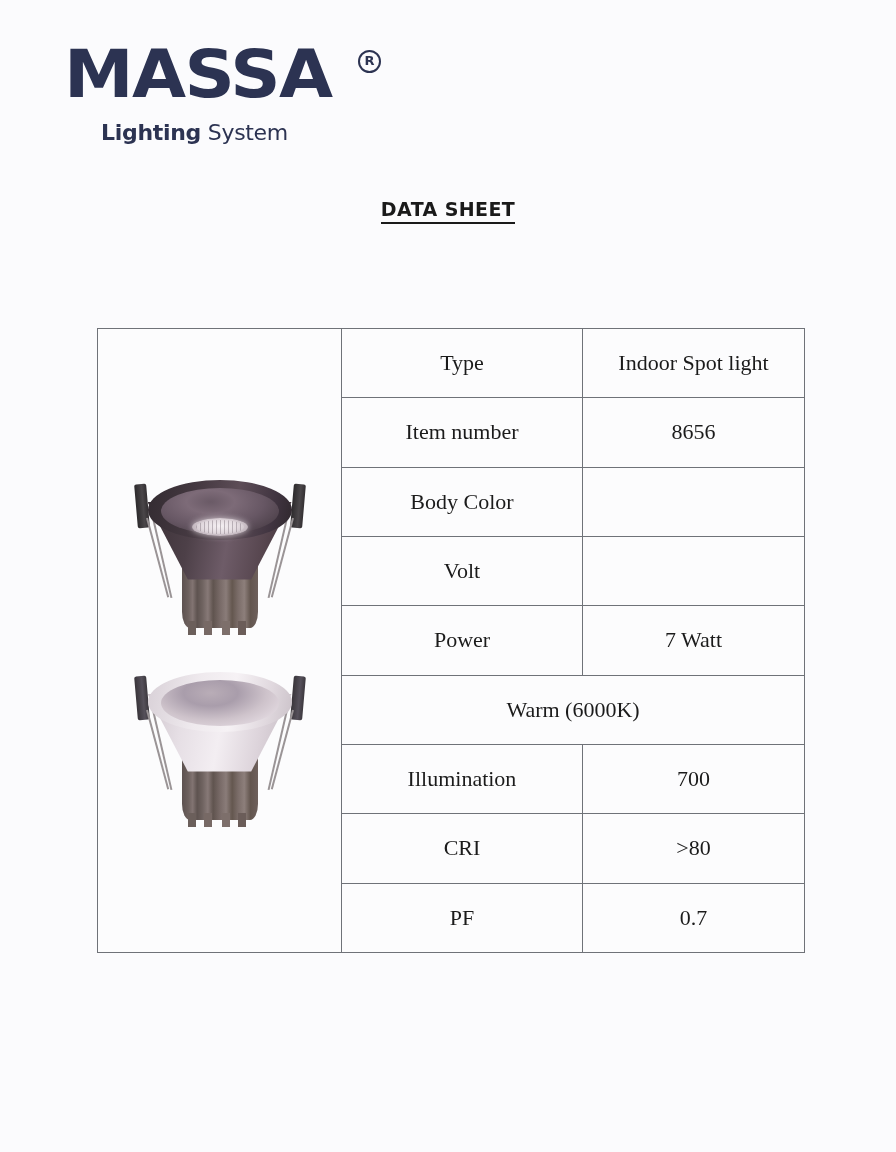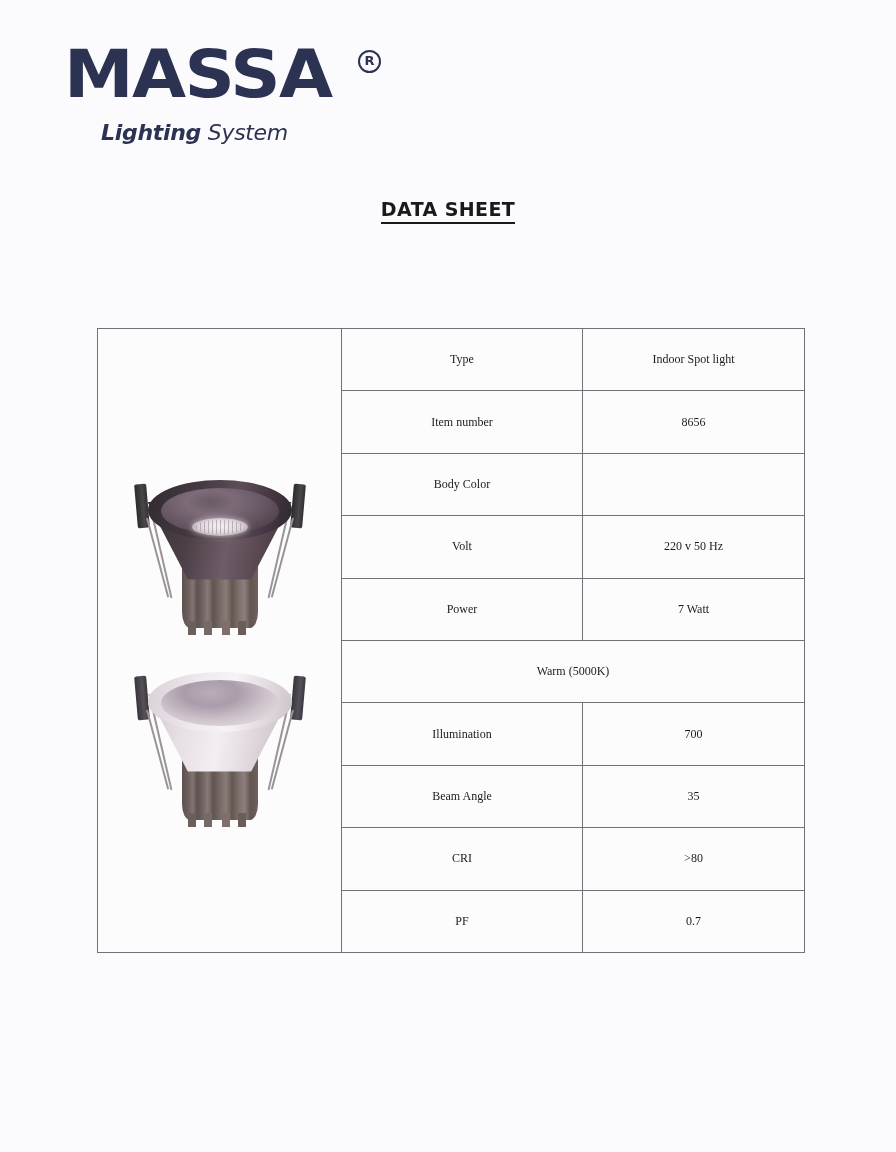"Lighting System" #logo-tagline { font-style: italic -> none }
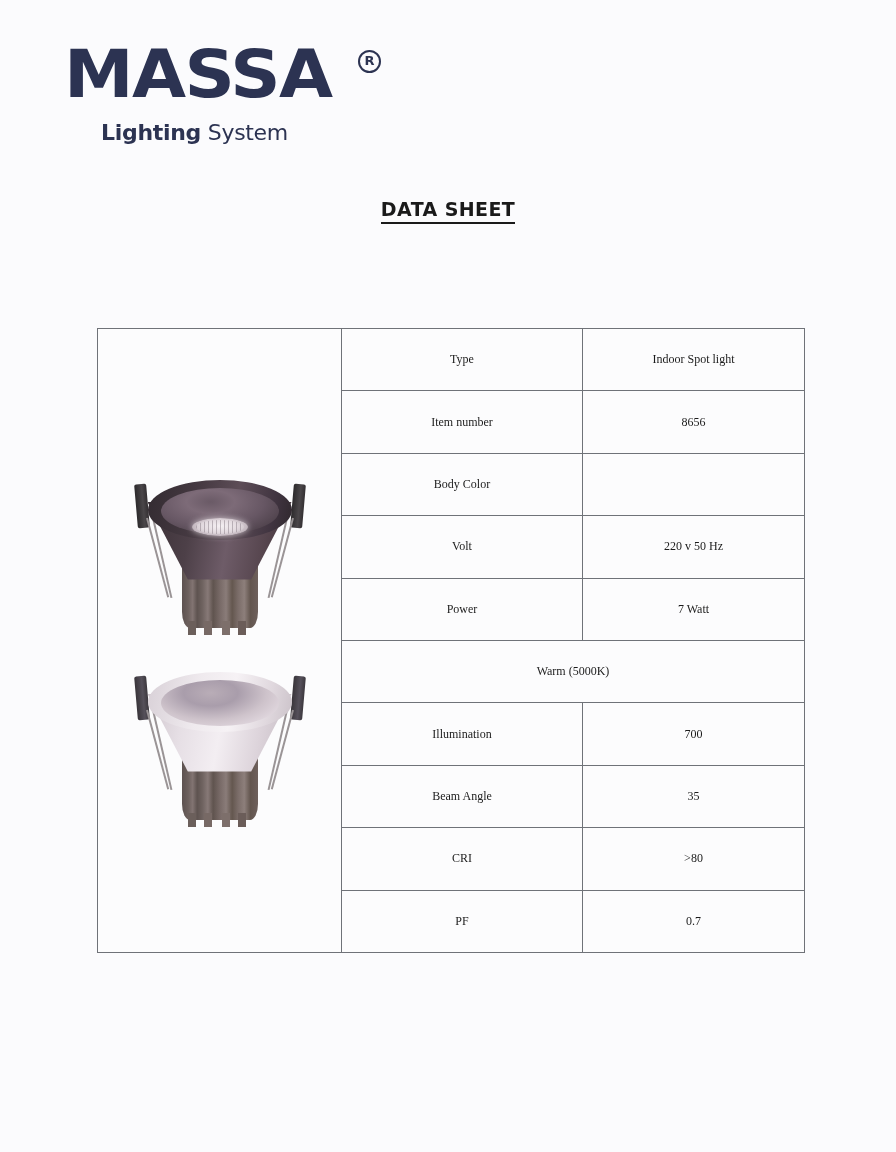"Type" .spec-label, .spec-value { font-size: 12px -> 22px }
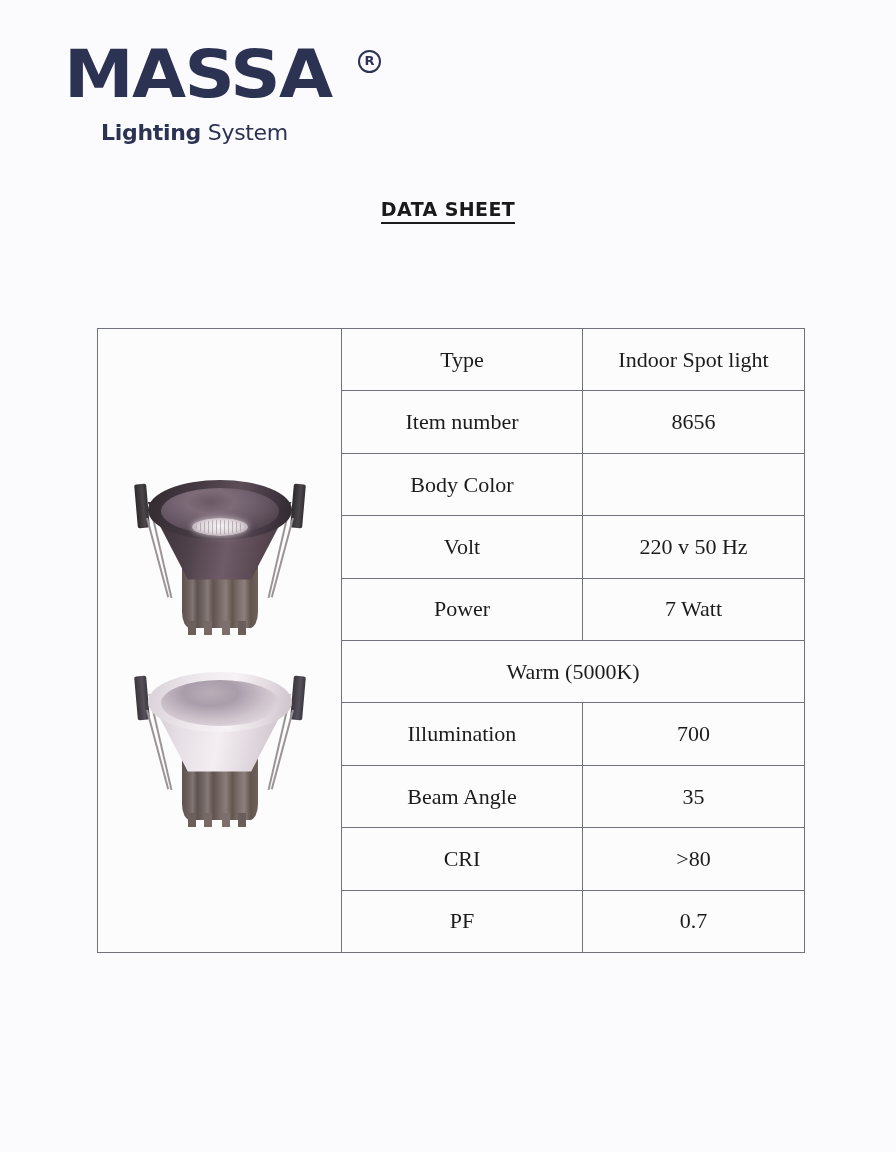"220 v 50 Hz" div.spec-value { html: <div>220 v 50 Hz</div> -> none }
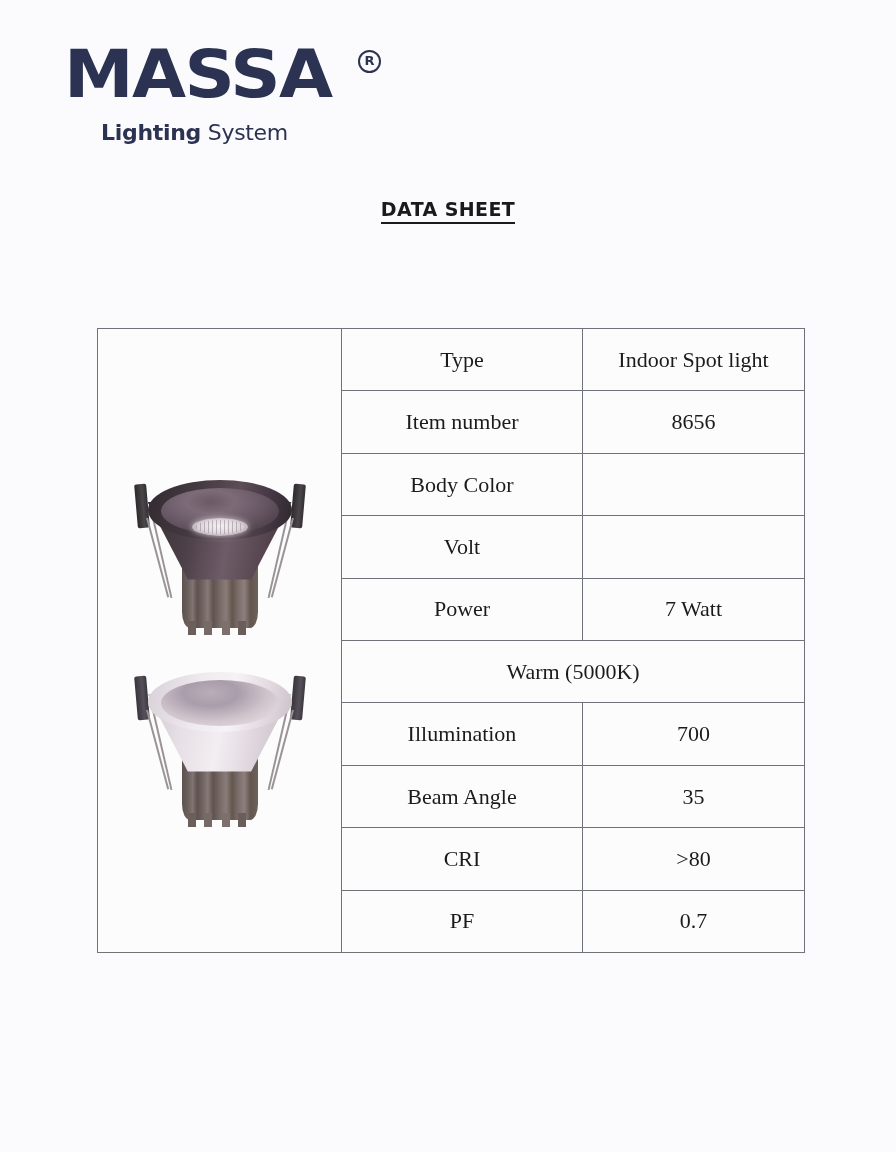"Warm (5000K)" div.spec-value { text: 5000K -> 6000K }
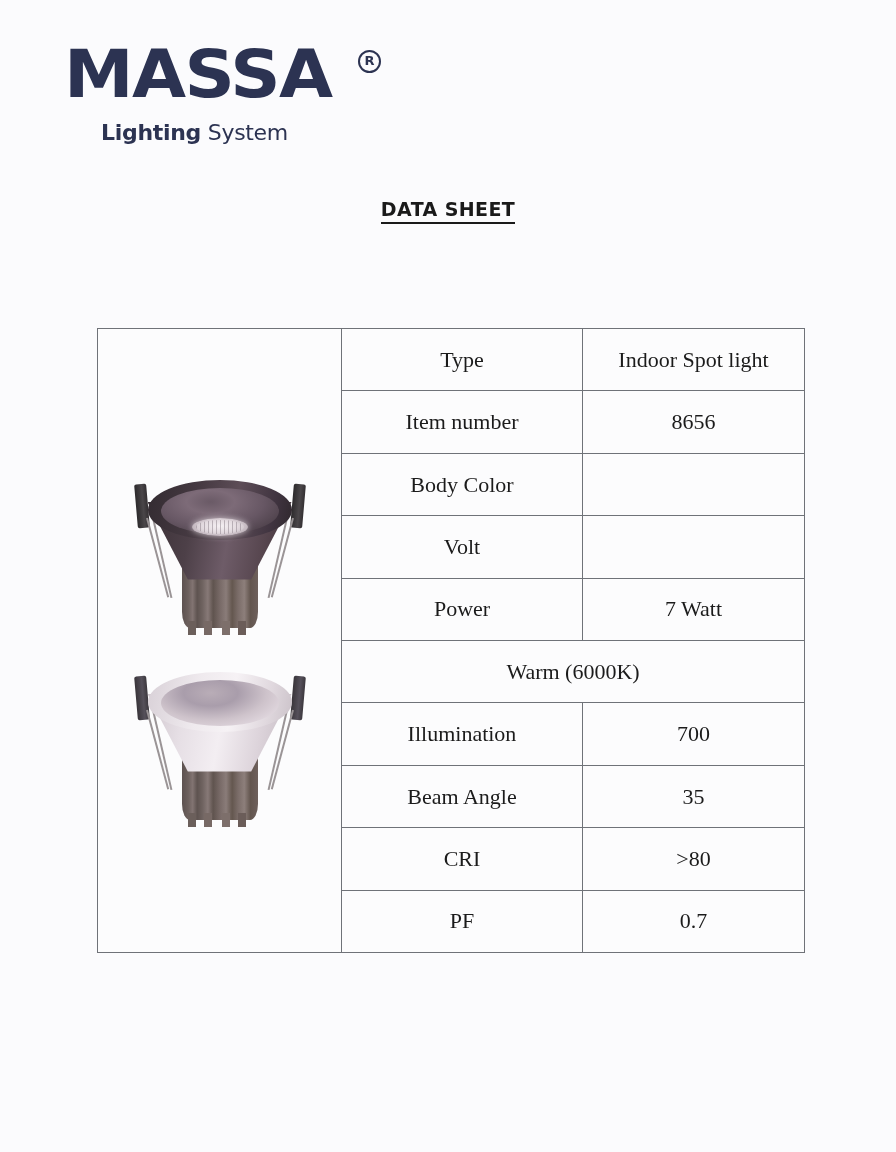"Beam Angle" div.spec-row { html: <div> <div>Beam Angle</div> <div>35</div> </div> -> none }
